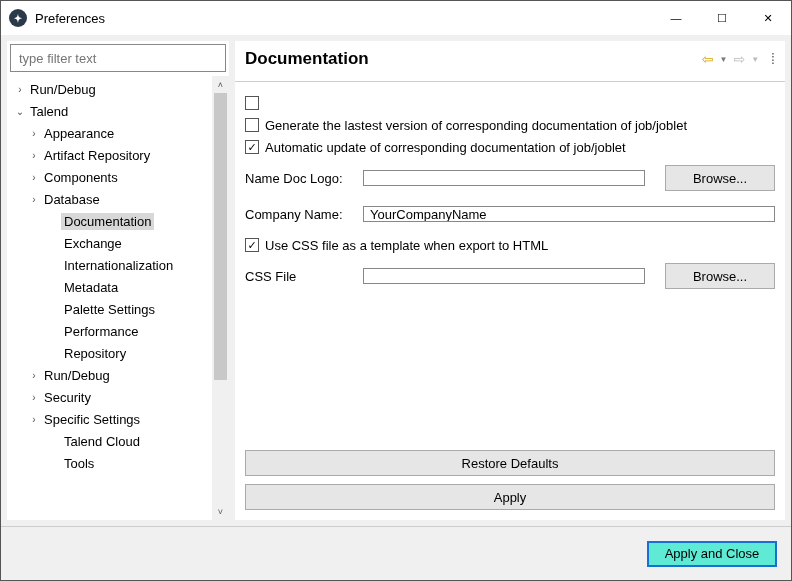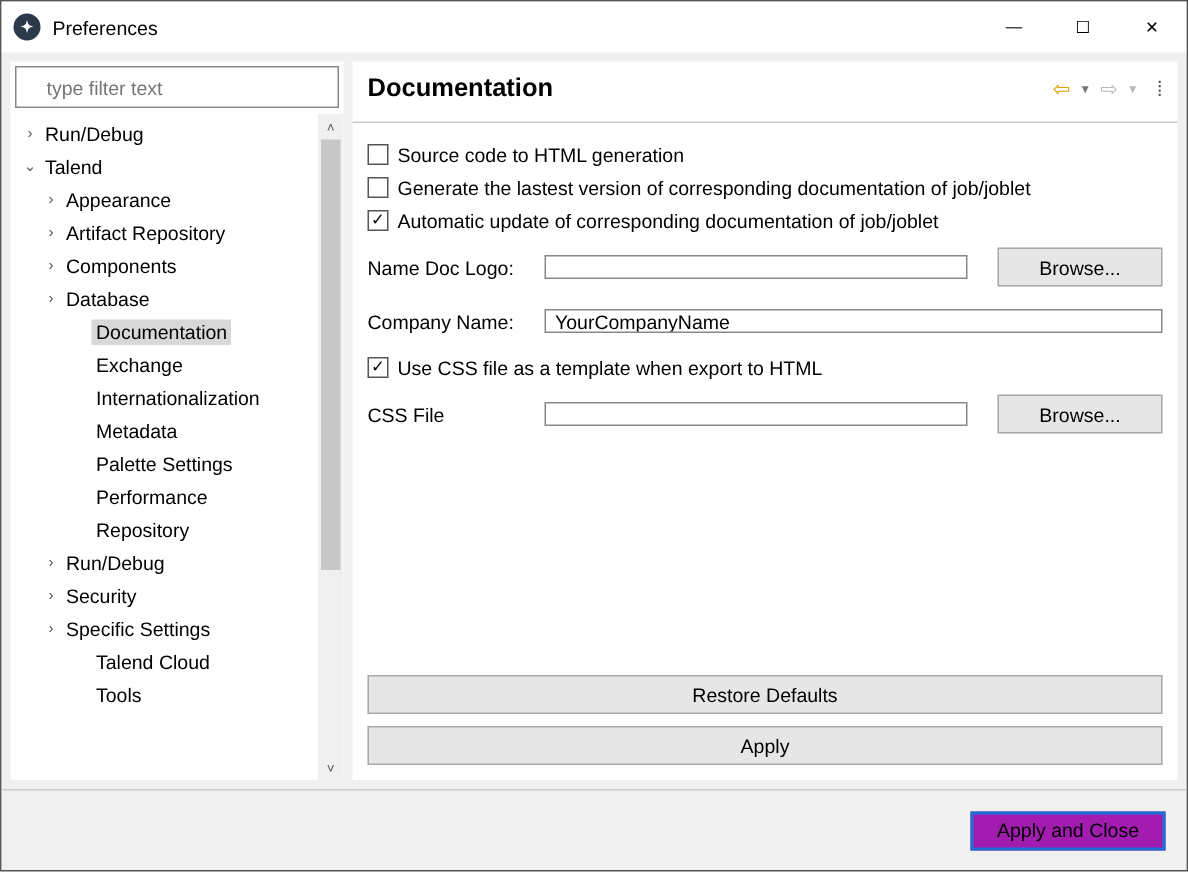"type filter text" .filter { padding: 0 20px -> 0 8px }
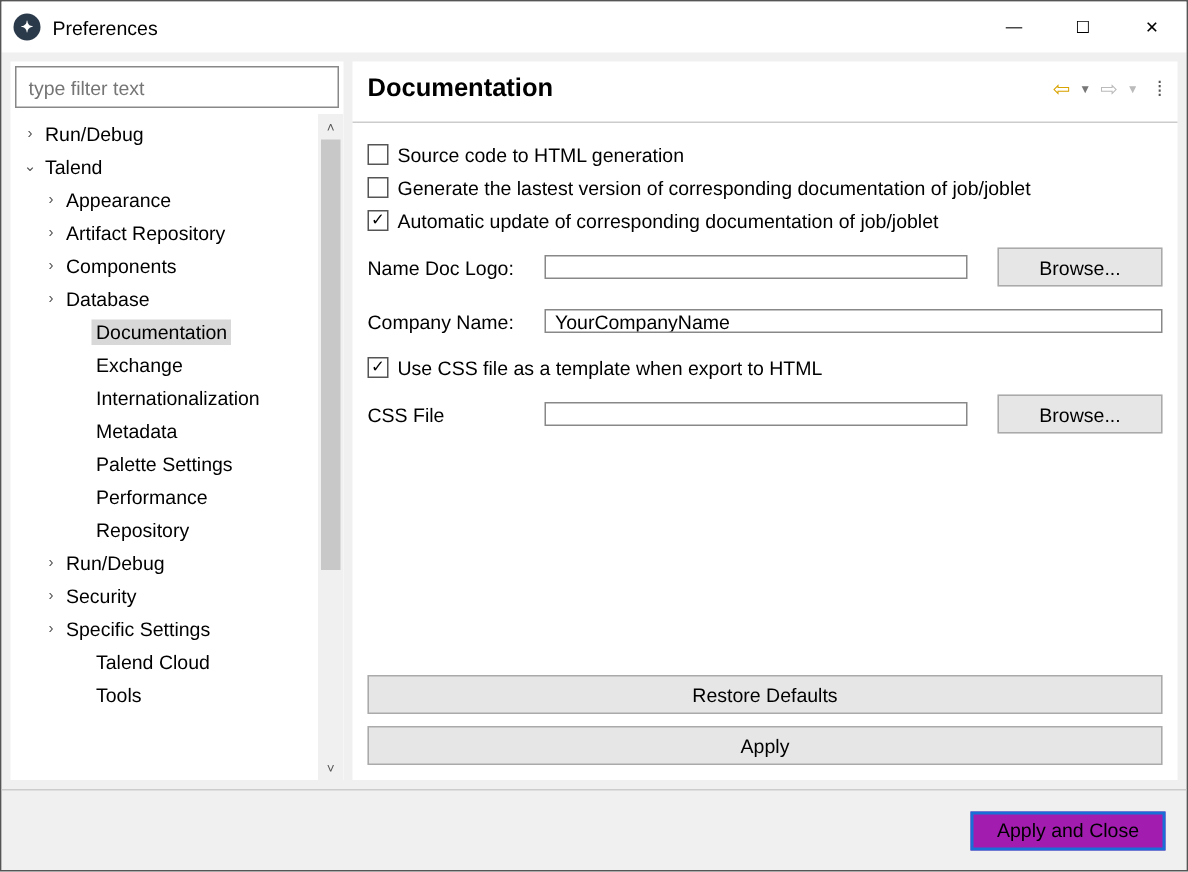"Source code to HTML generation" span { html: <span>Source code to HTML generation</span> -> none }
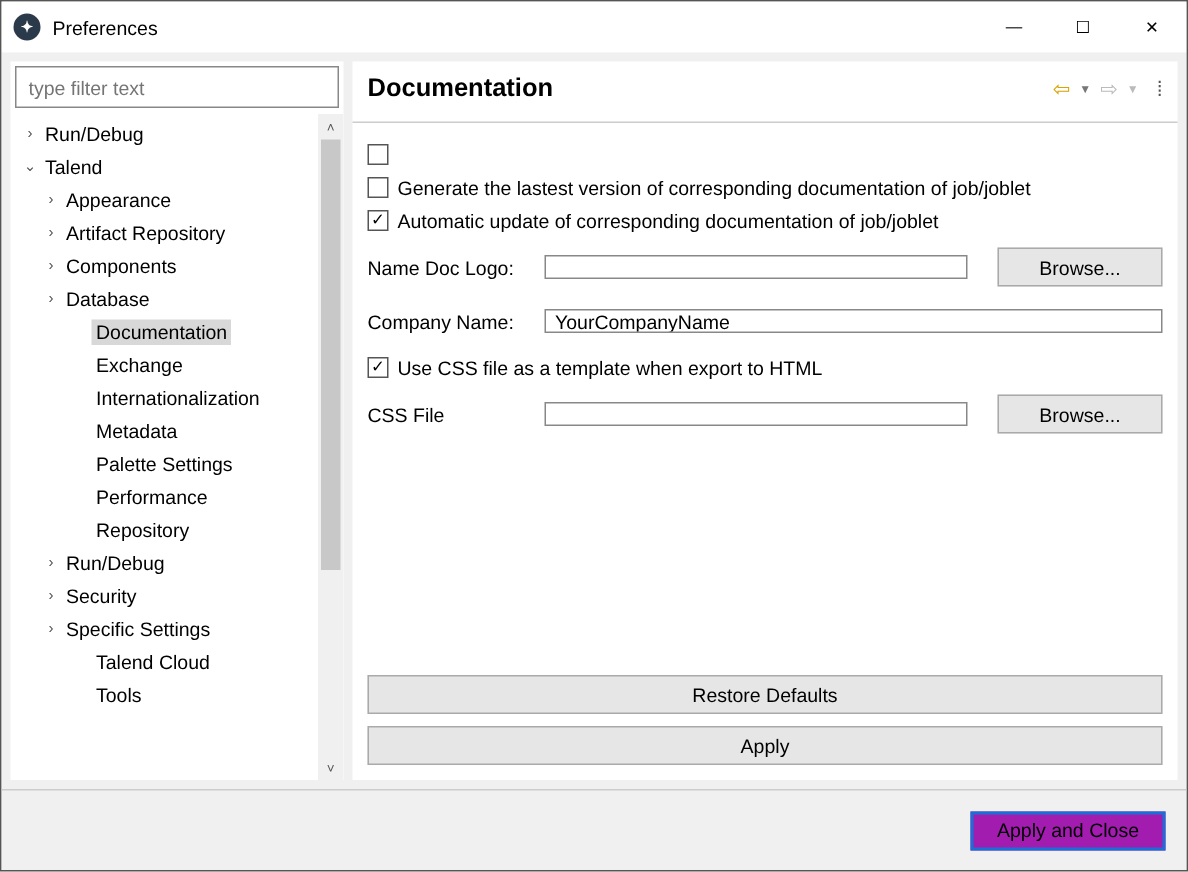"Apply and Close" .btn.primary { background: #a21caf -> #5eead4 }
